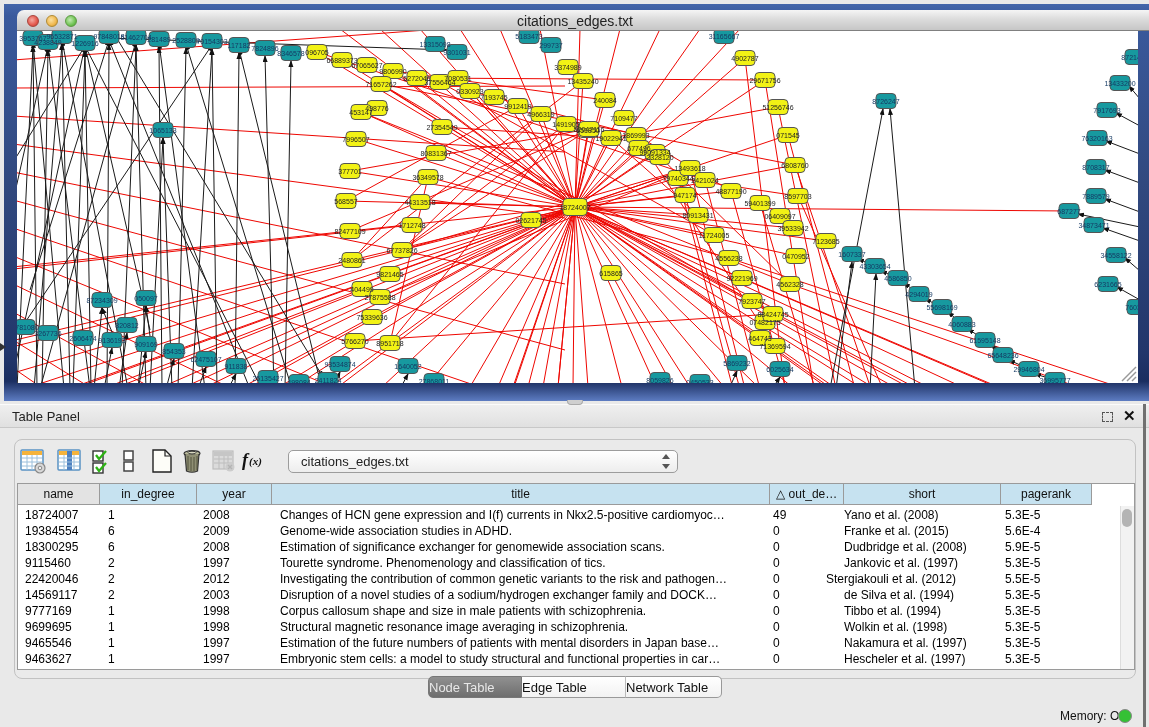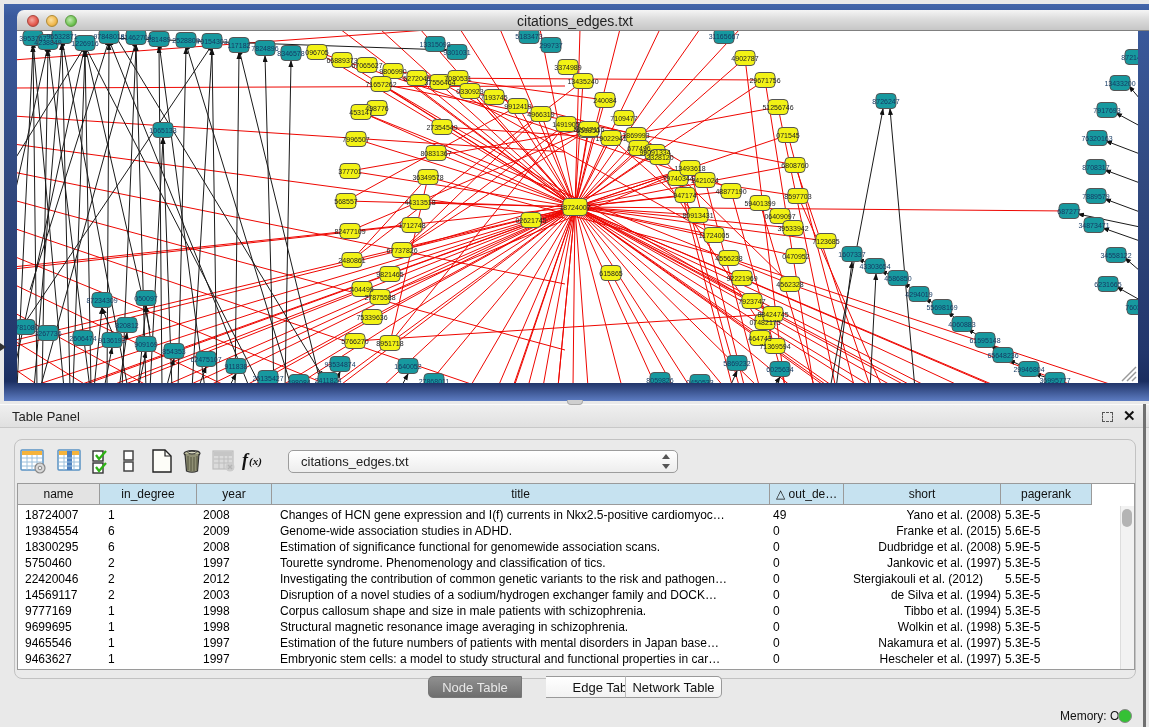"Yano et al. (2008)" .ctr { text-align: right -> left }
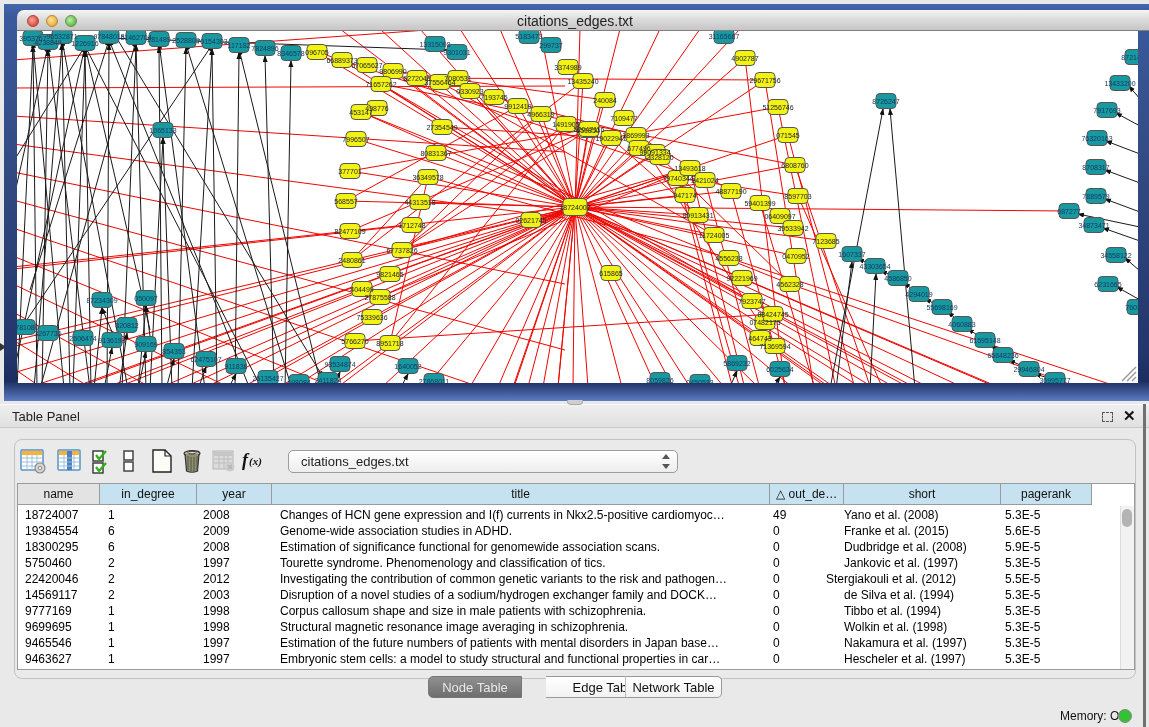"5.6E-5" span { text: 5.6E-5 -> 5.6E-4 }
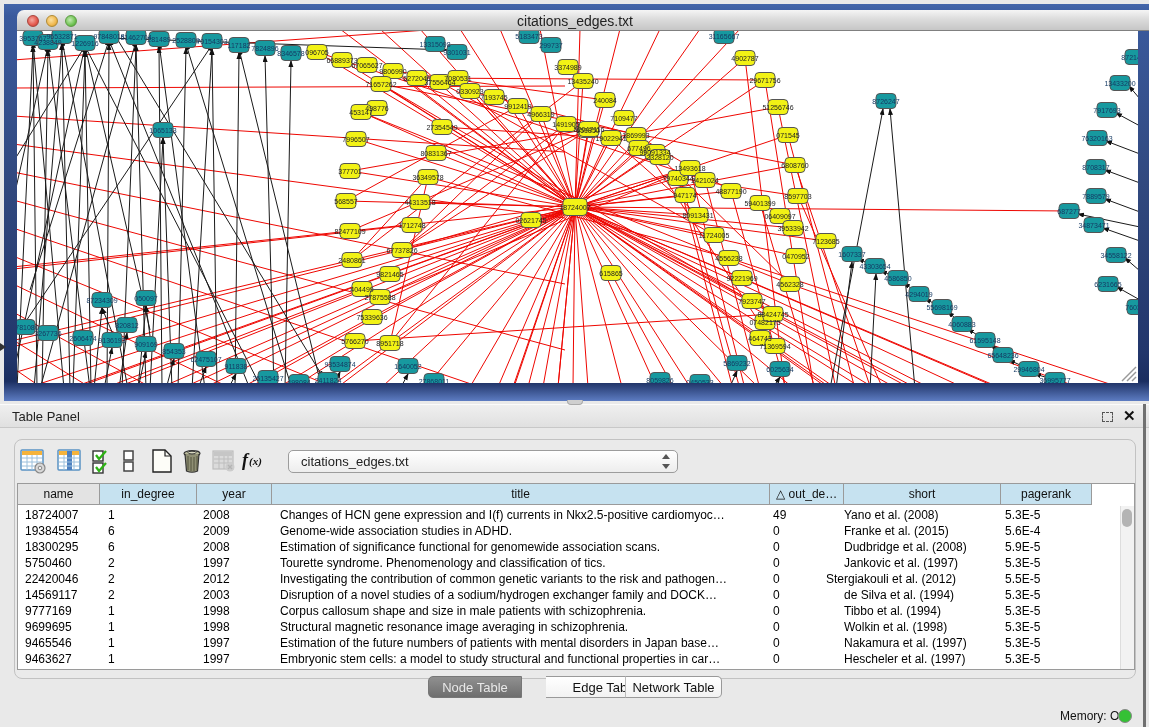"Estimation of significance functional" span { text: functional -> exchanger }
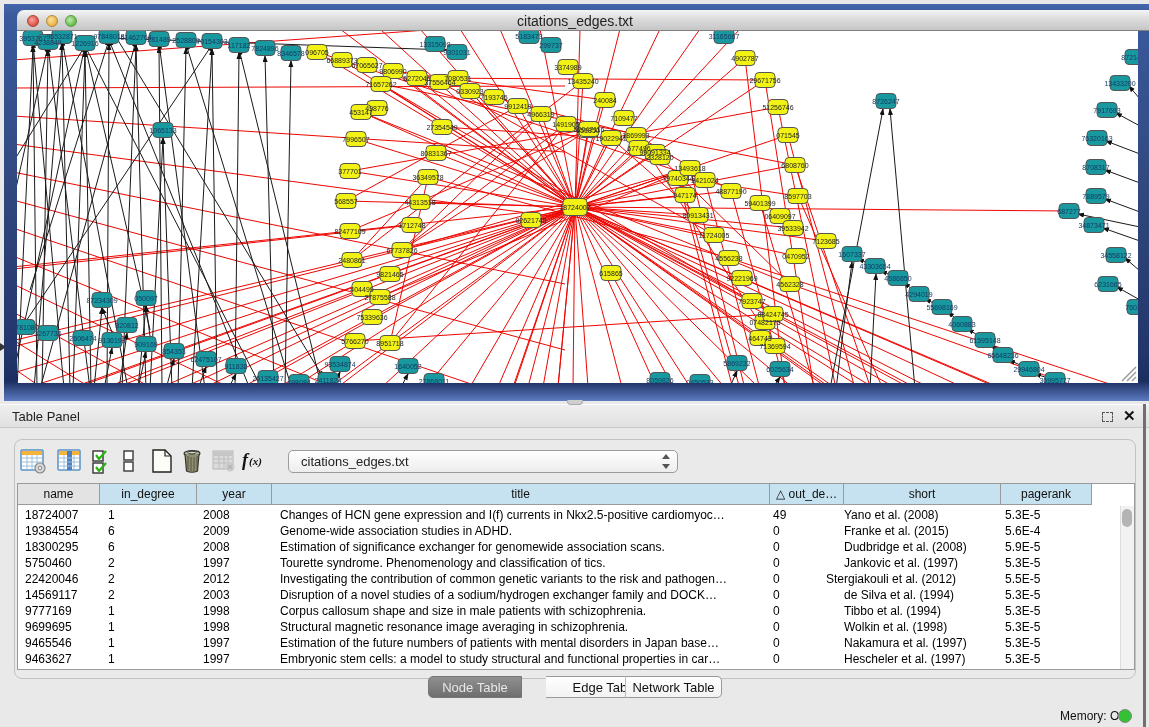"5750460" span { text: 5750460 -> 9115460 }
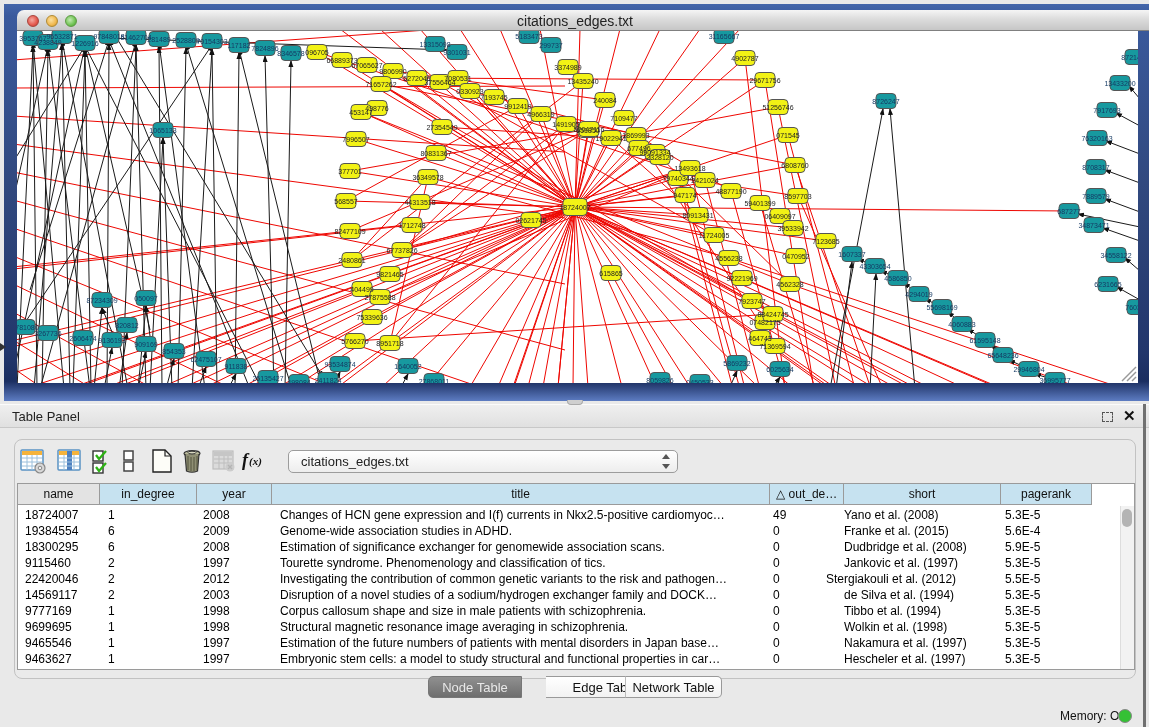"Node Table" .seg { text-align: center -> left }
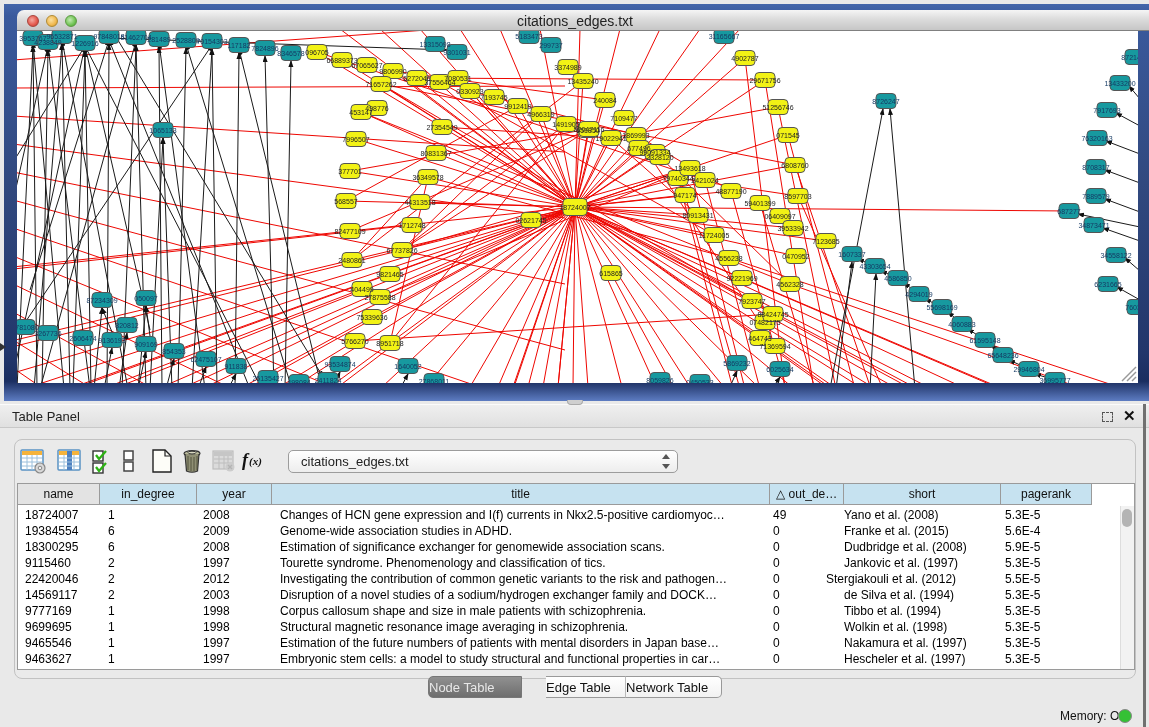"Edge Table" div.seg { left: 546px -> 522px }
